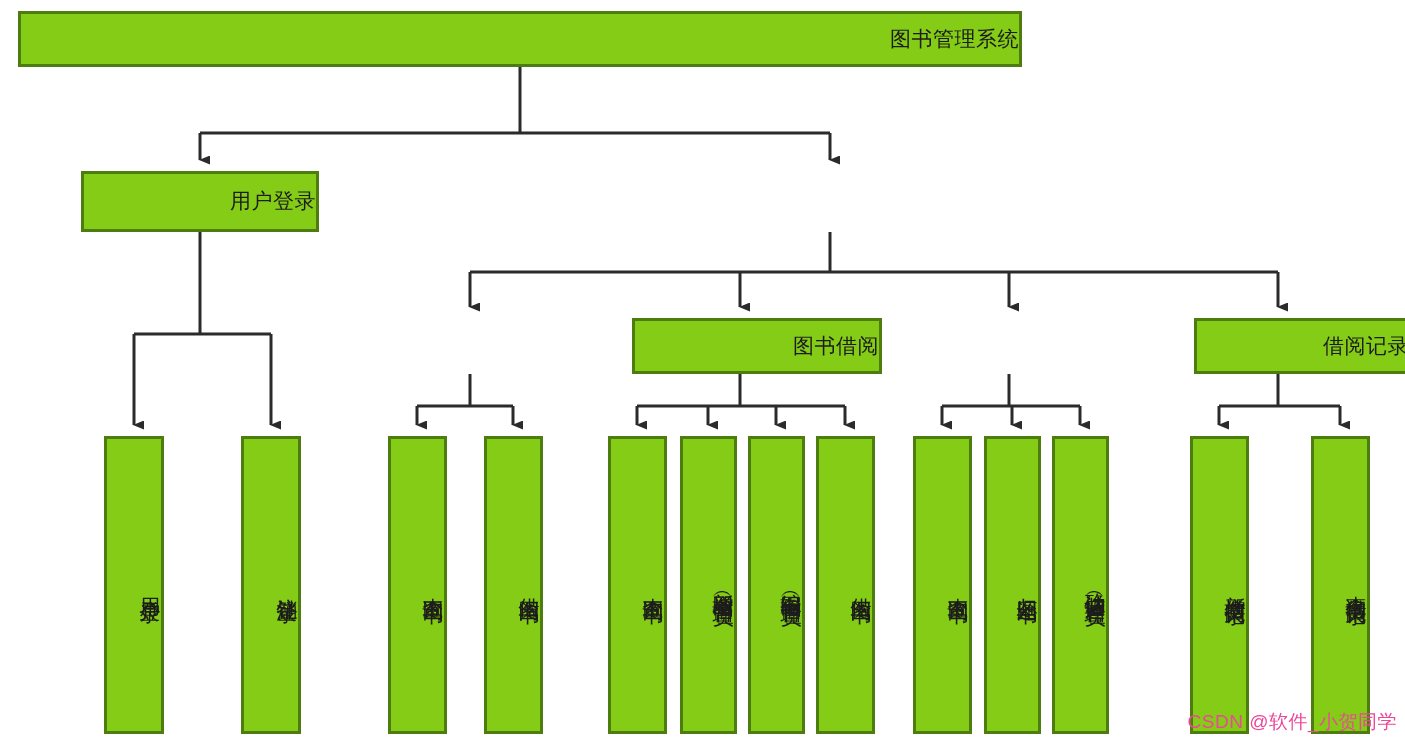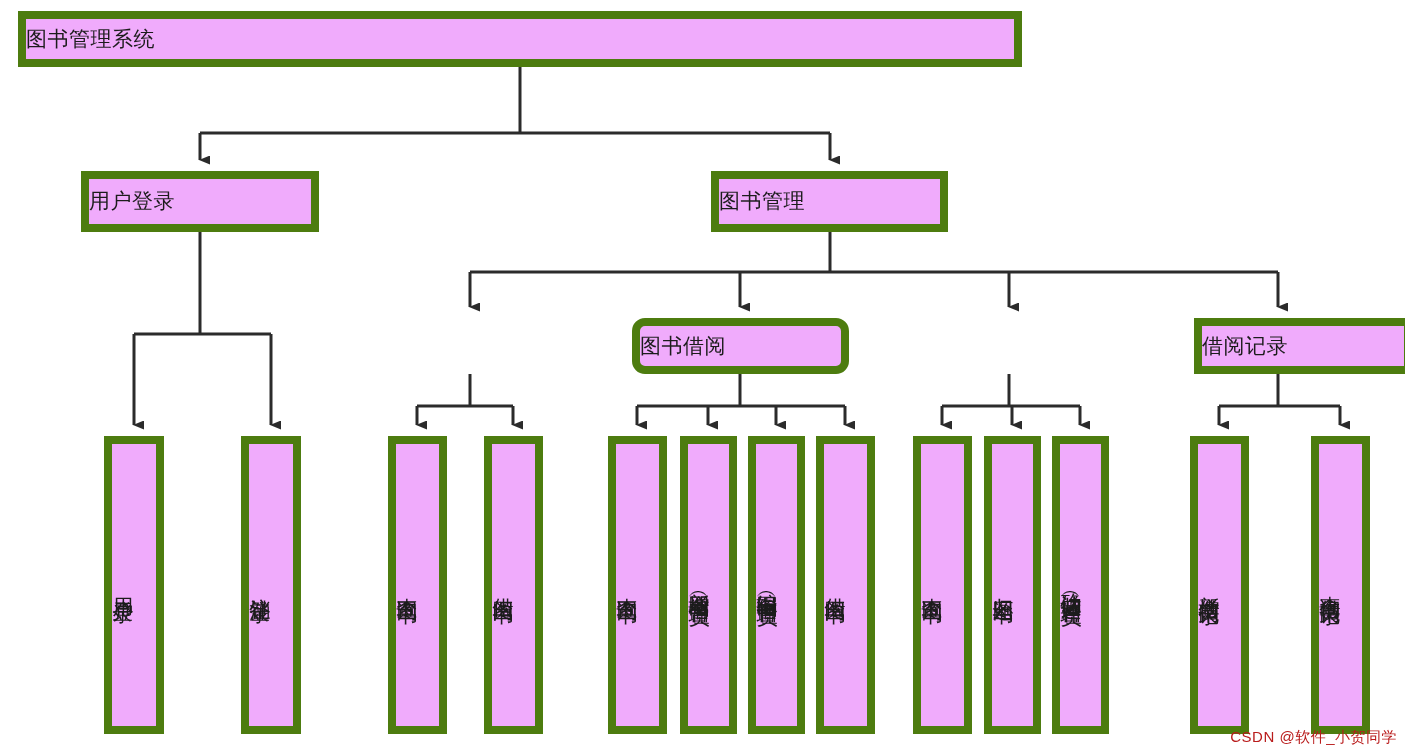"图书管理系统" .node { background: #f0abfc -> #84cc16; border: 8px solid #4d7c0f -> 3px solid #4d7c0f; justify-content: flex-start -> flex-end }
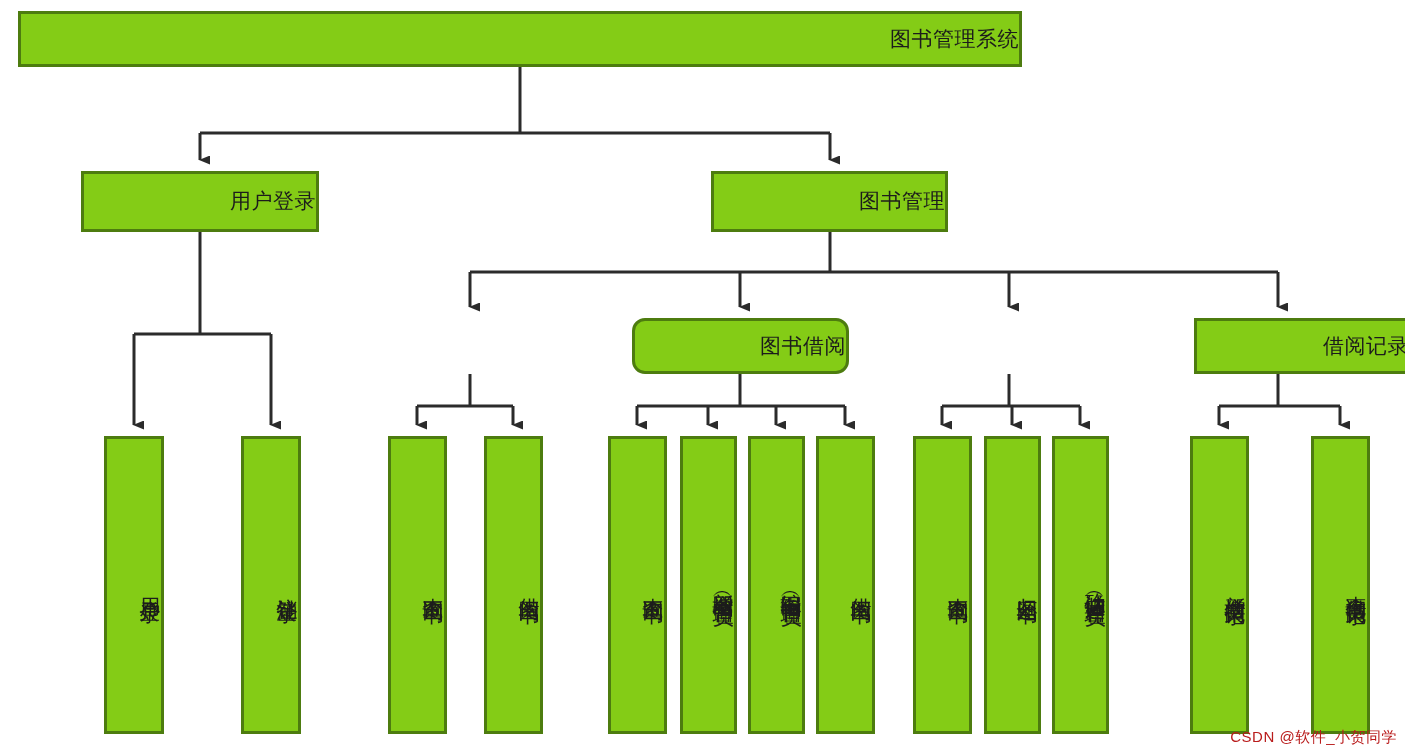"图书管理" div.node { html: <div> <span>图书管理</span> </div> -> none }
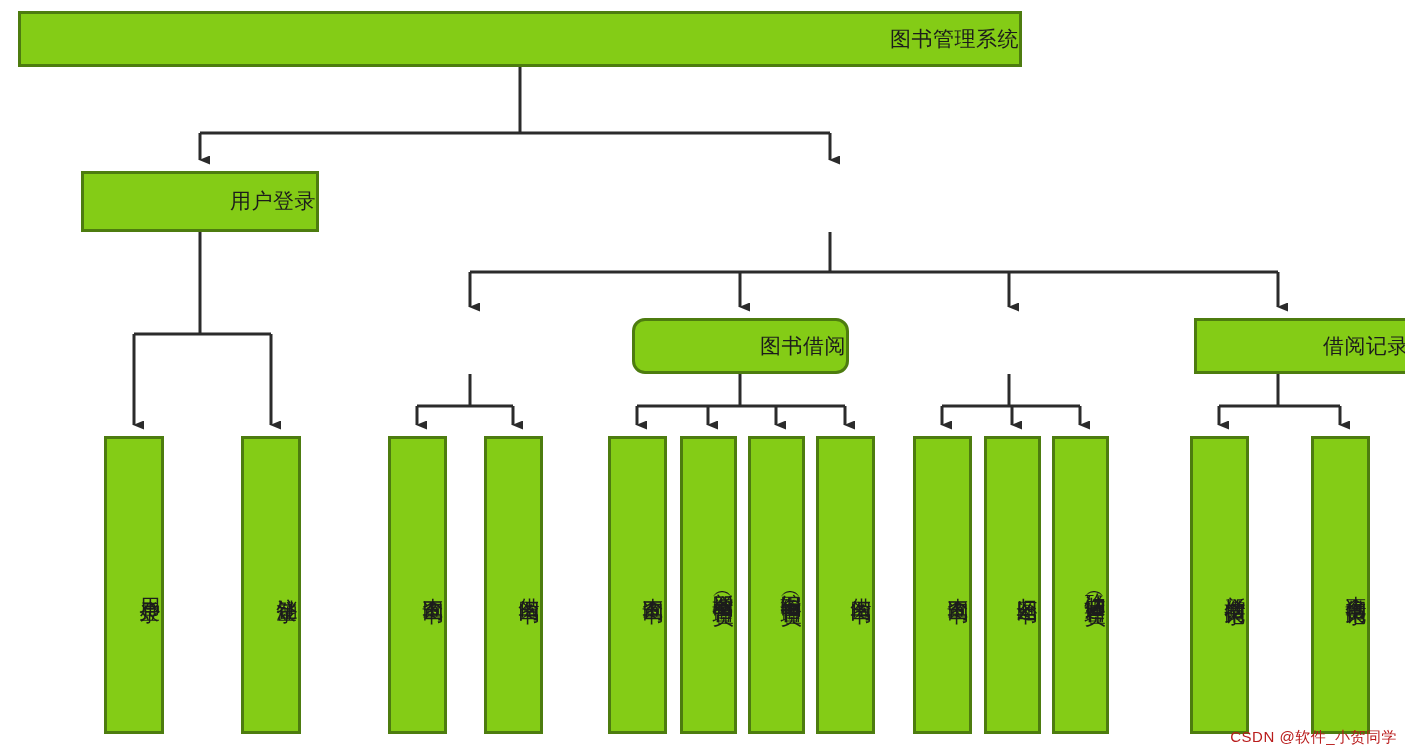"图书借阅" div.node { border-radius: 13px -> none; width: 217px -> 250px }
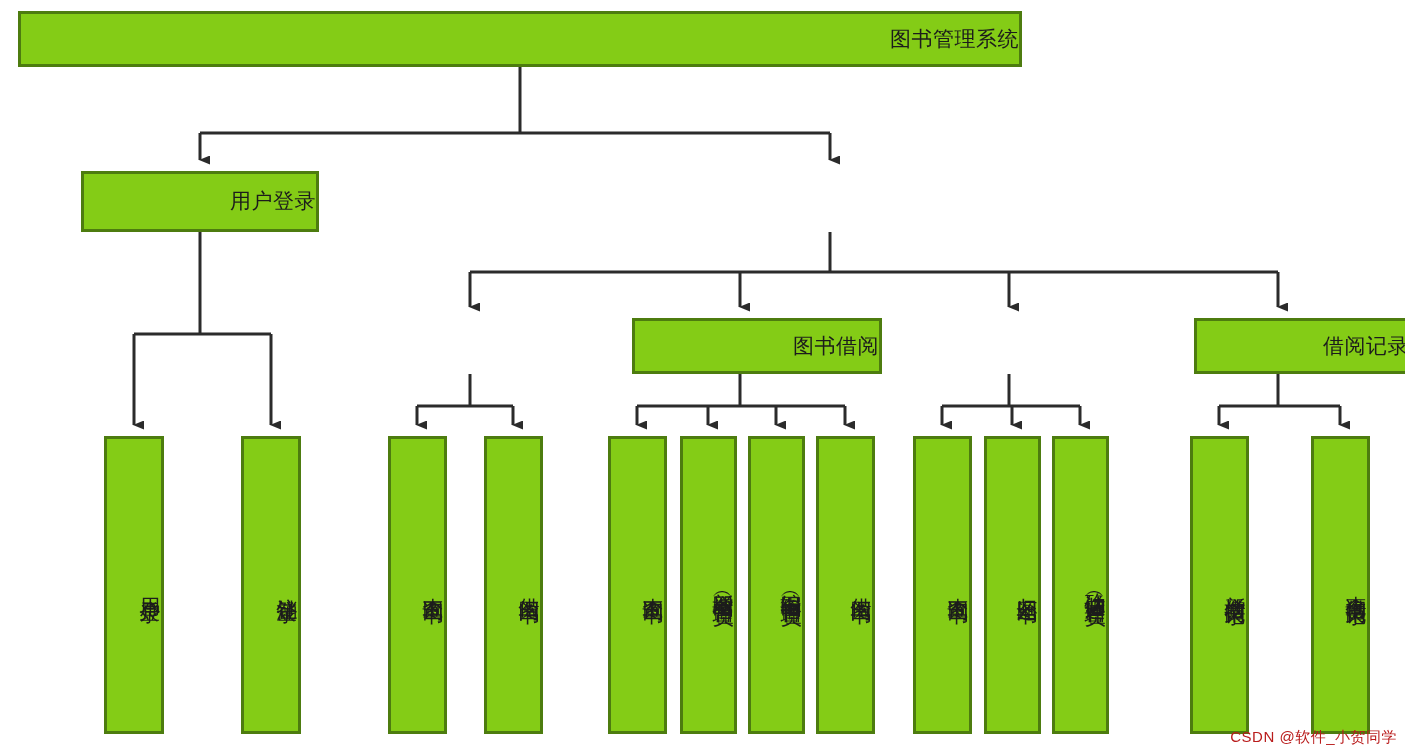"CSDN @软件_小贺同学" .watermark { bottom: 0 -> 12px; color: #b91c1c -> #ec4899; font-size: 15px -> 19px }
